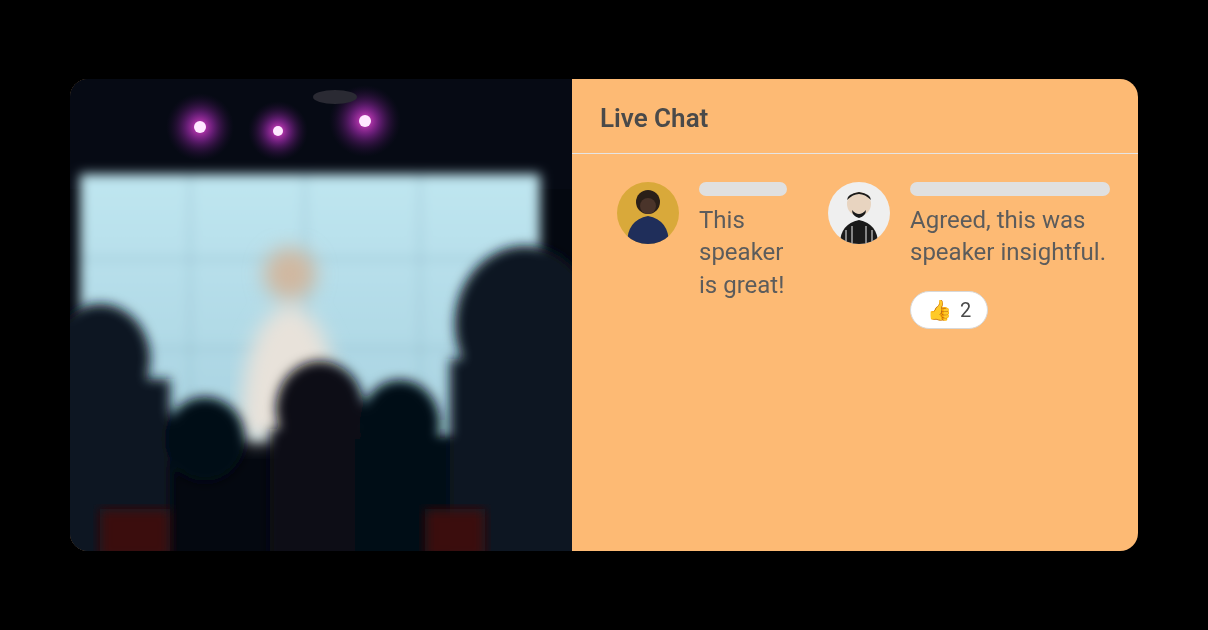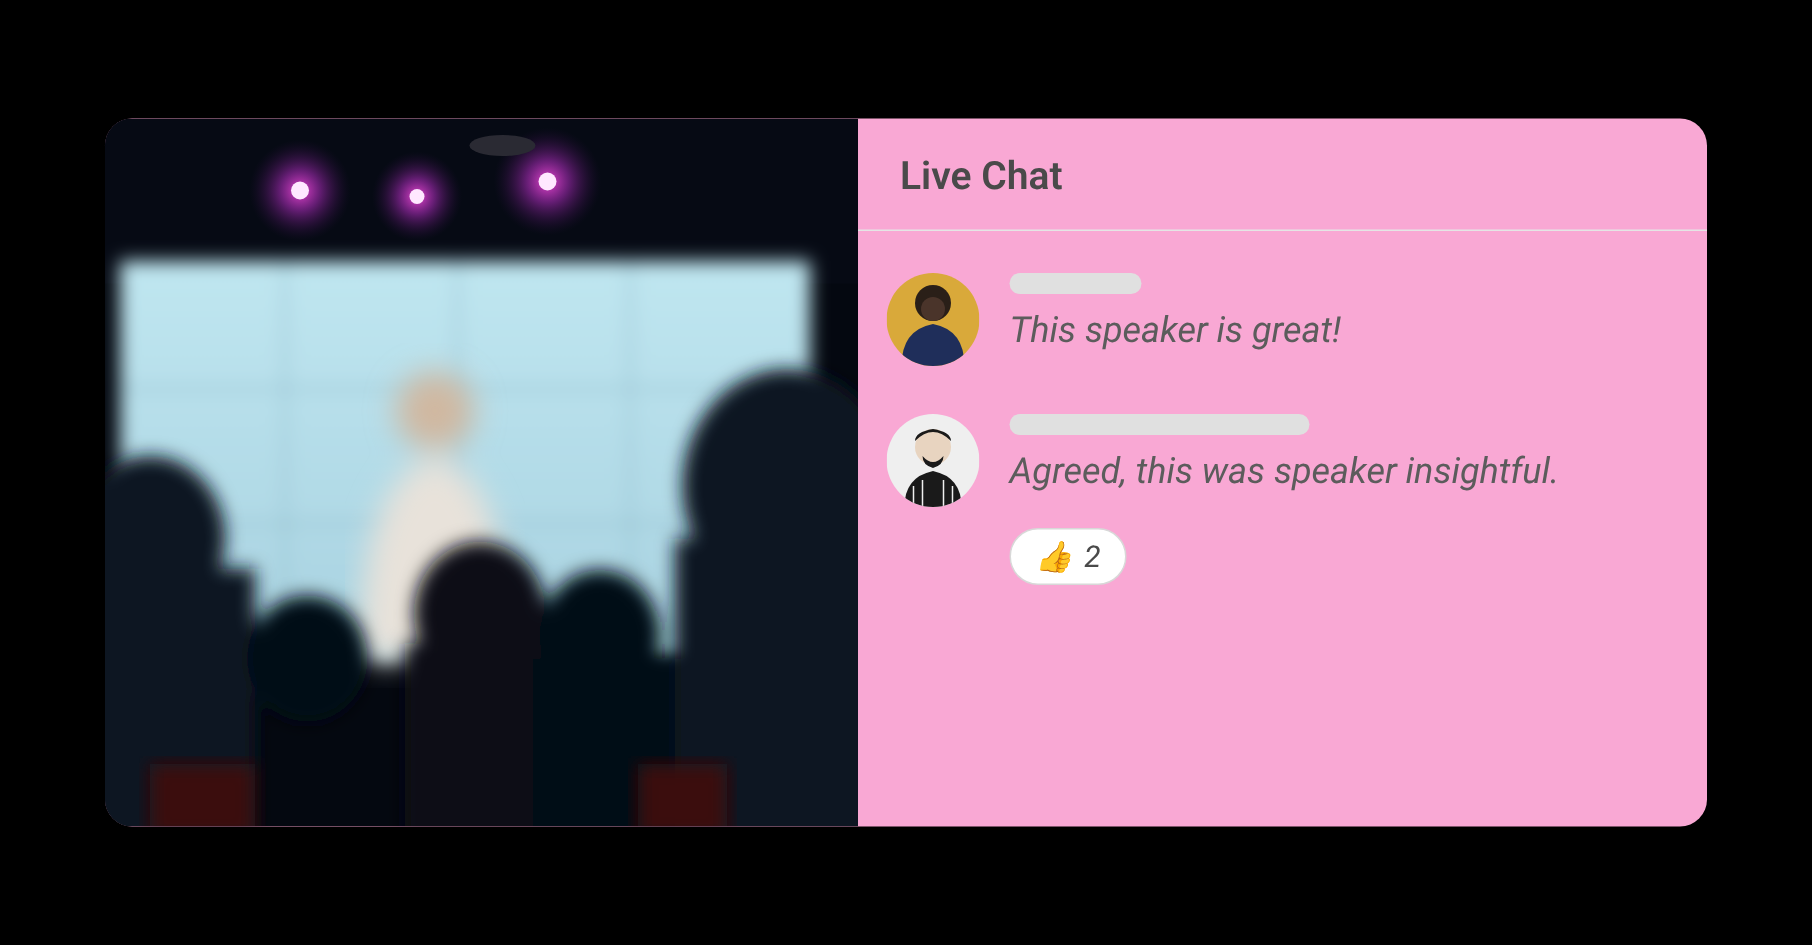"Live Chat" .card { background: #f9a8d4 -> #fdba74 }
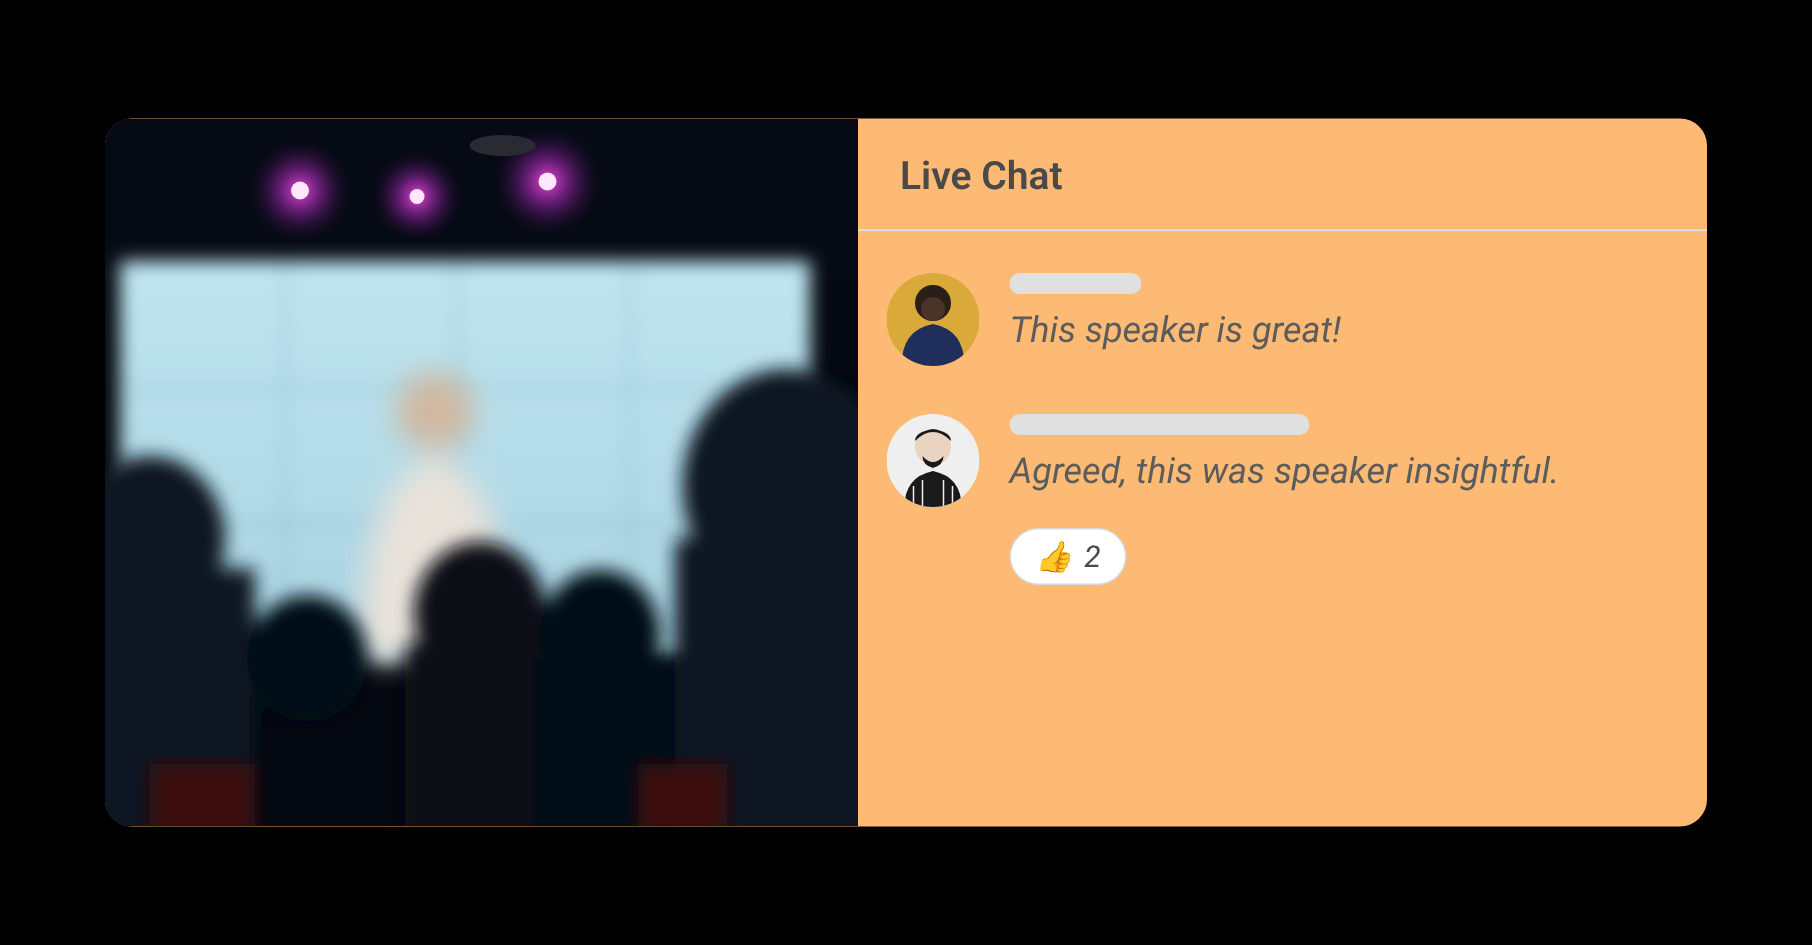"This speaker is great!" .messages { flex-direction: column -> none; font-style: italic -> none; padding: 28px 28px 0 19px -> 28px 28px 0 45px }
